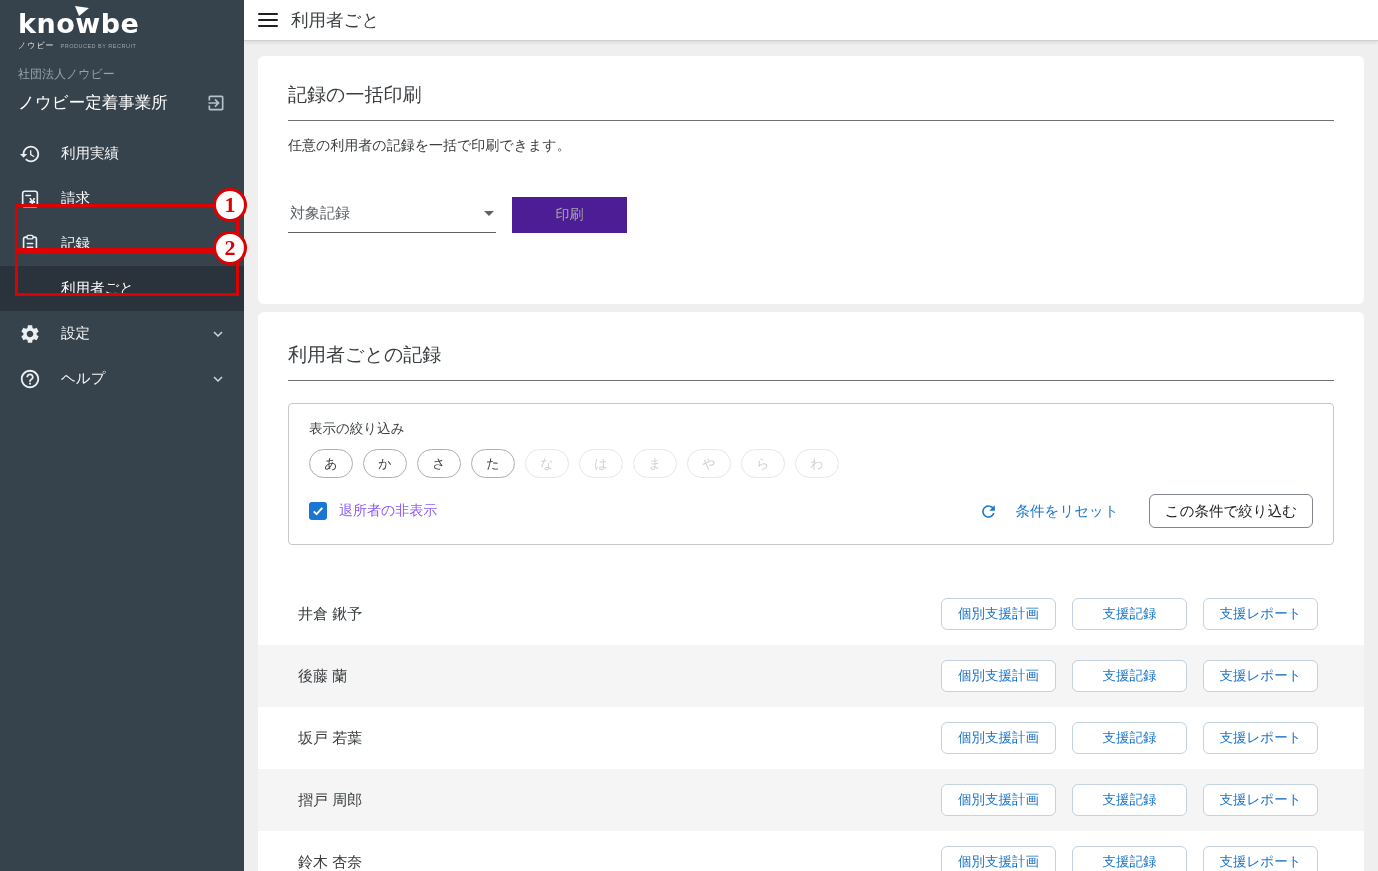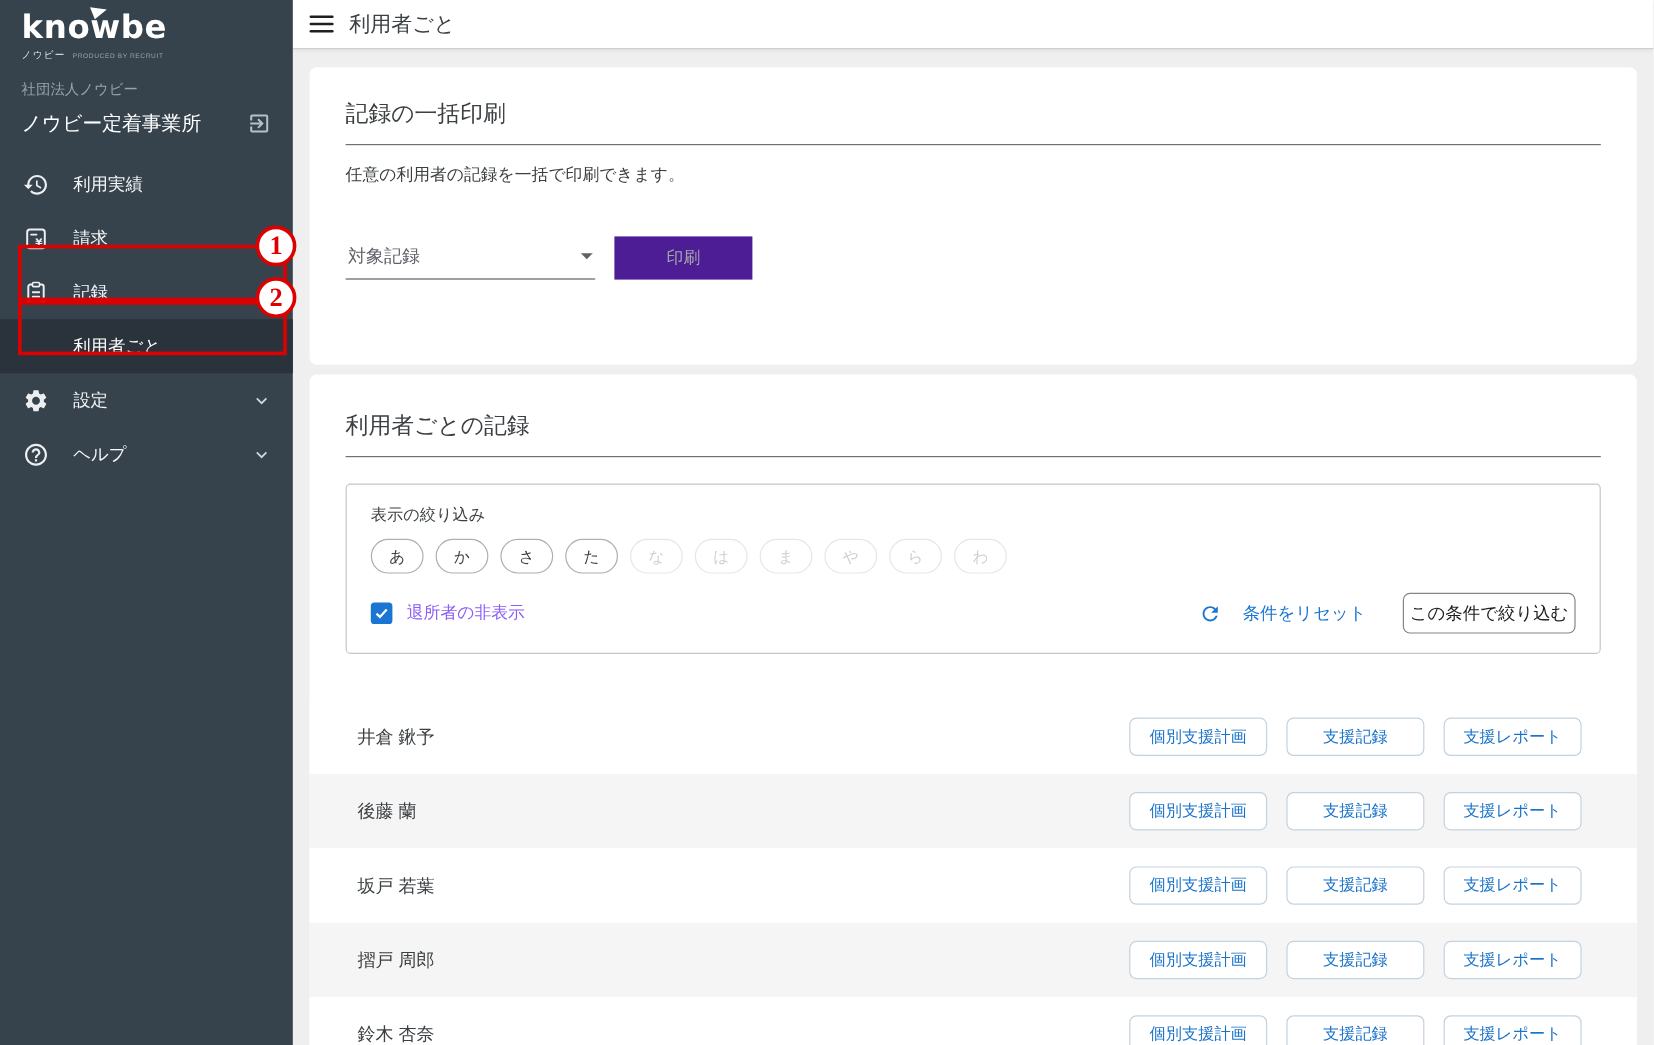"この条件で絞り込む" .apply-btn { padding: 0 5px -> 0 15px }
